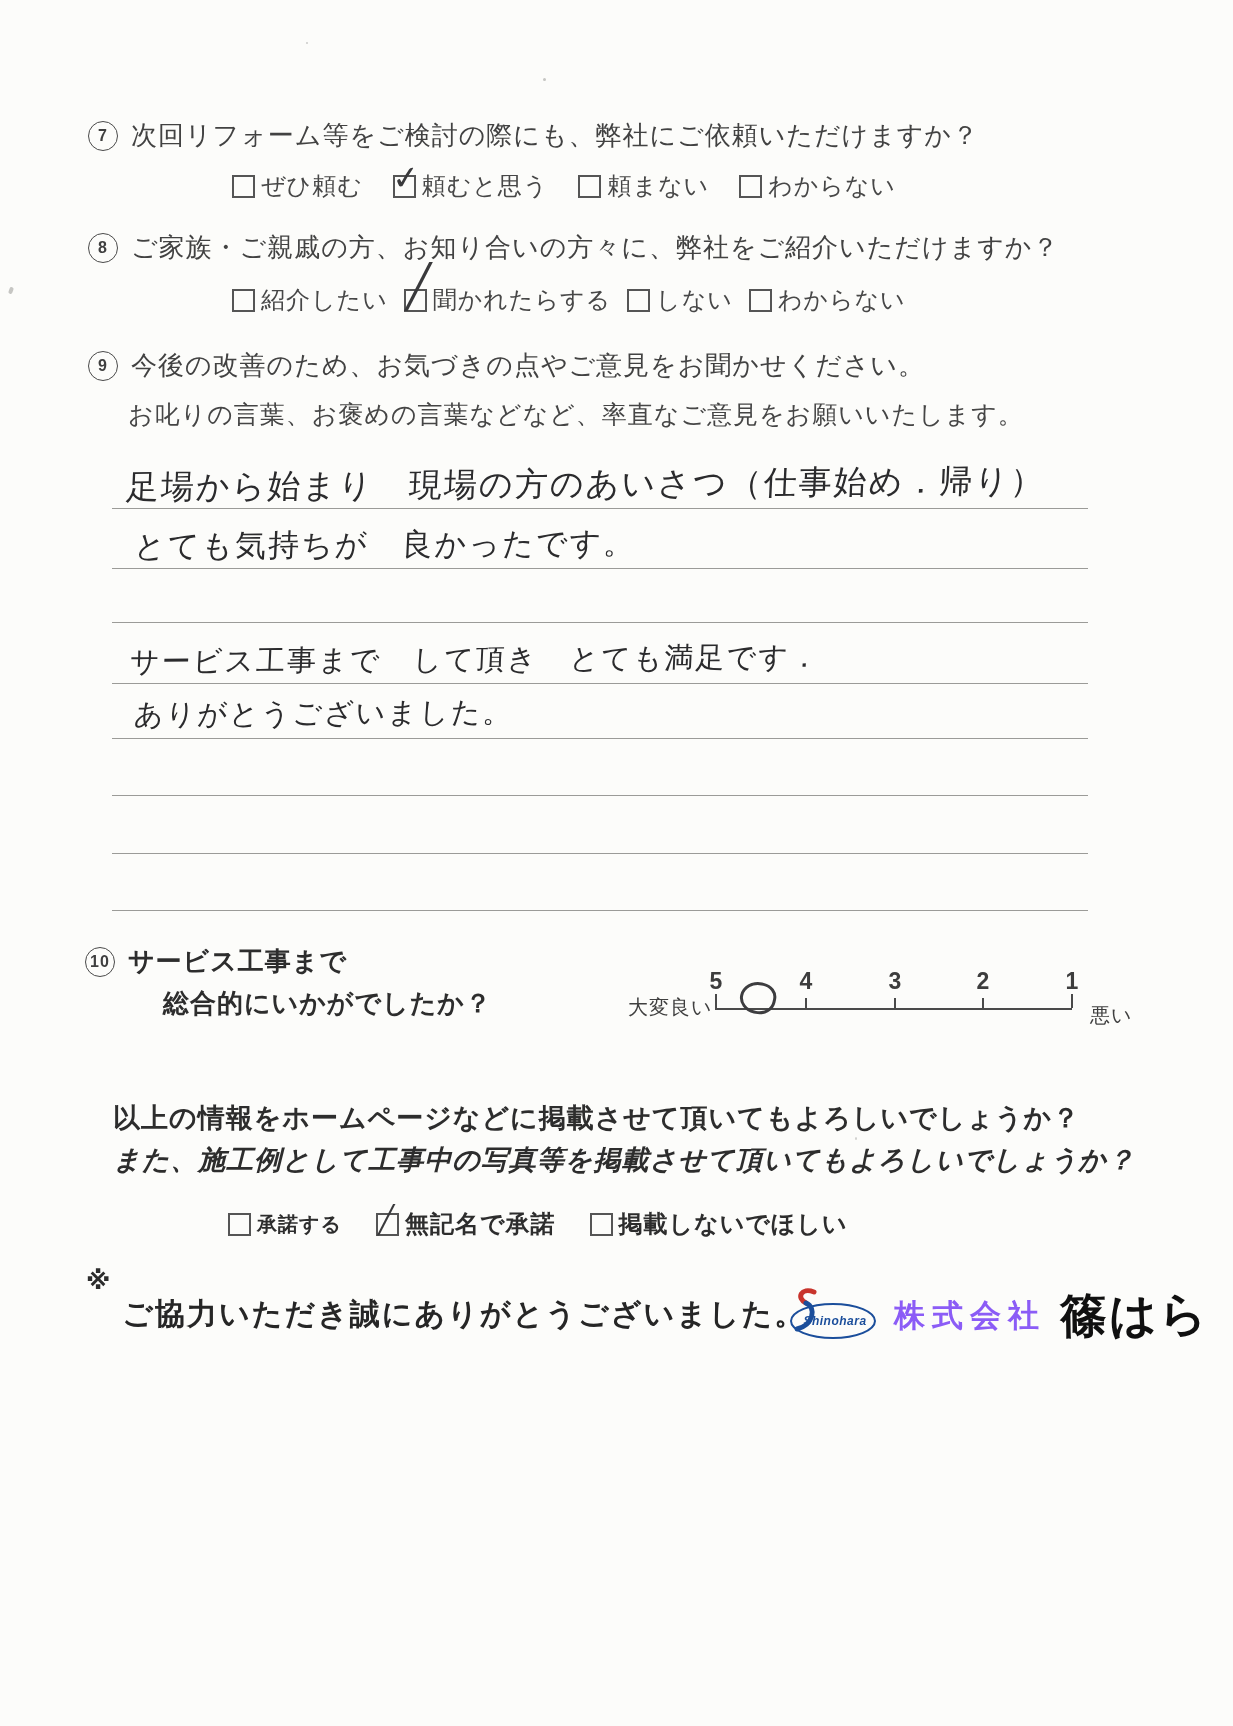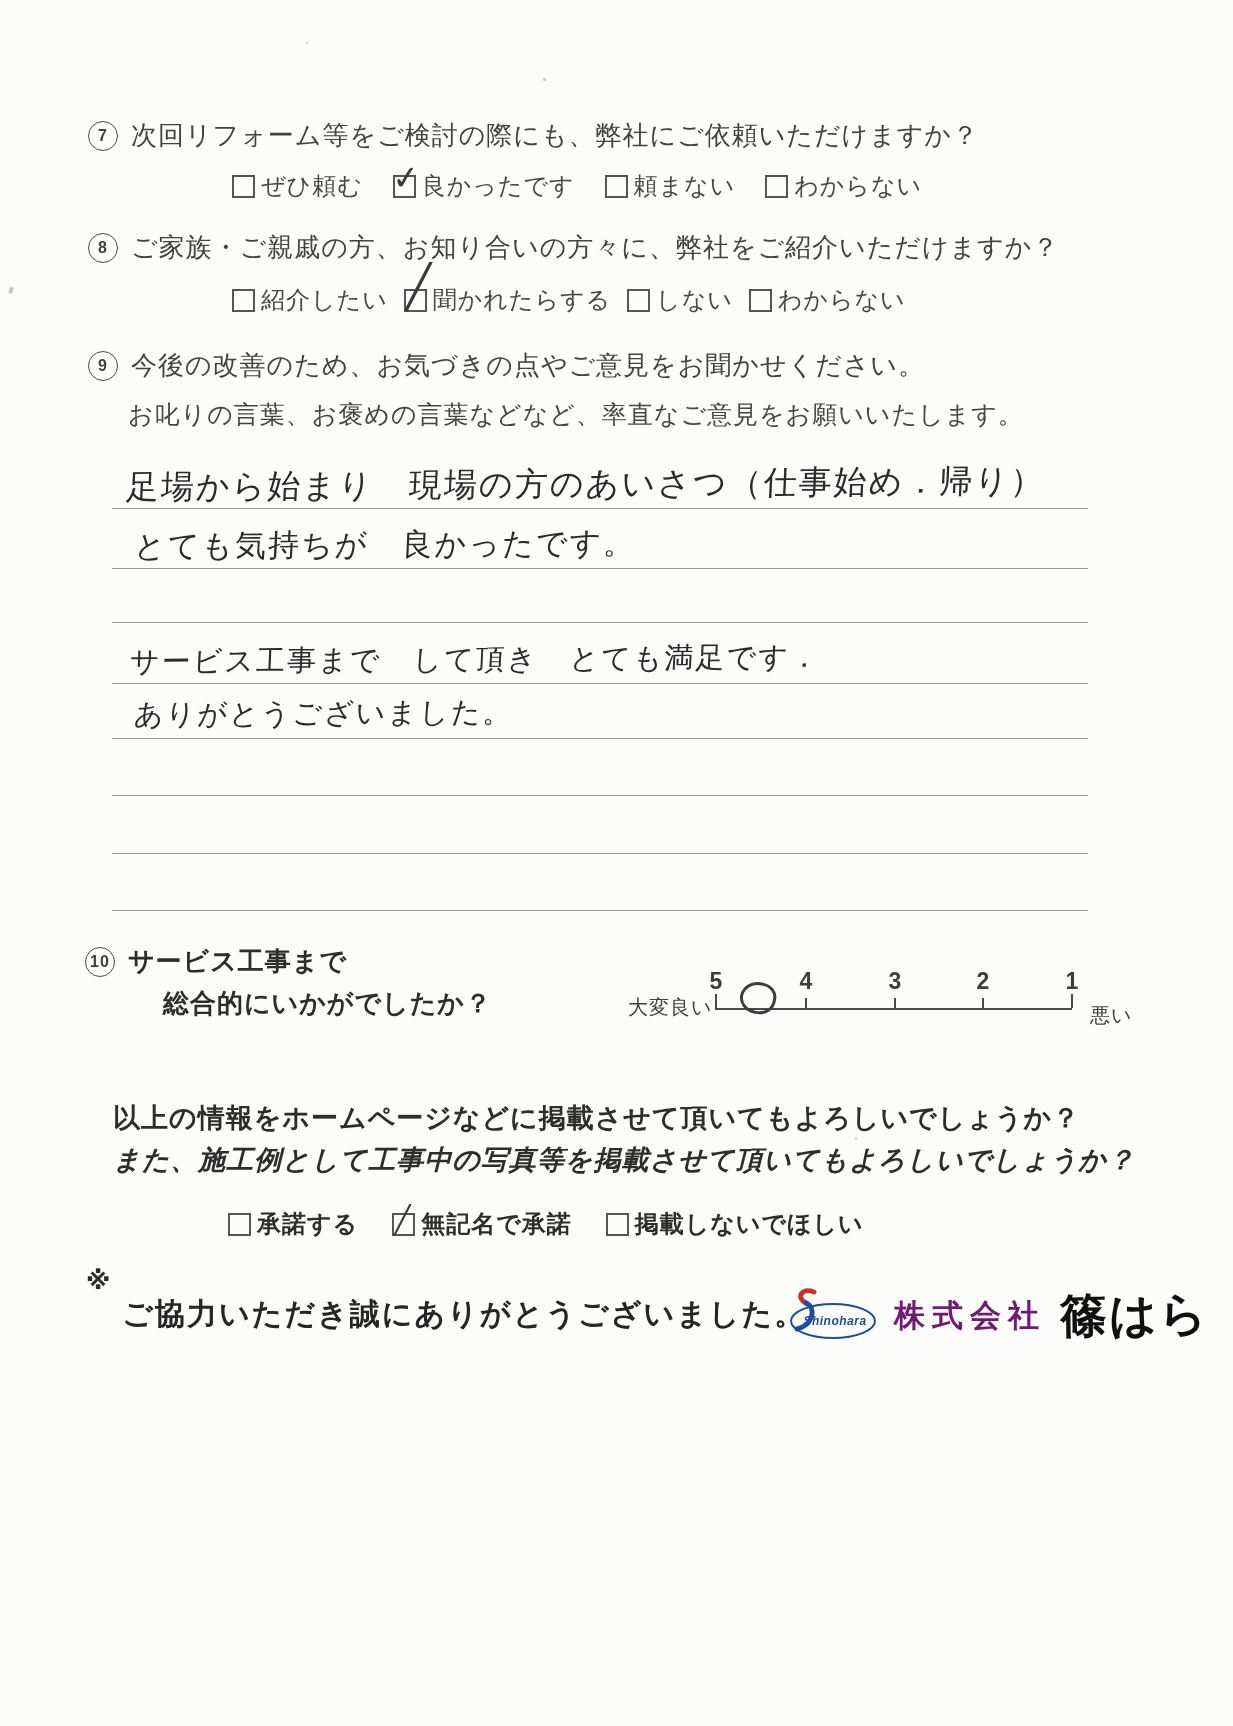"良かったです" span { text: 良かったです -> 頼むと思う }
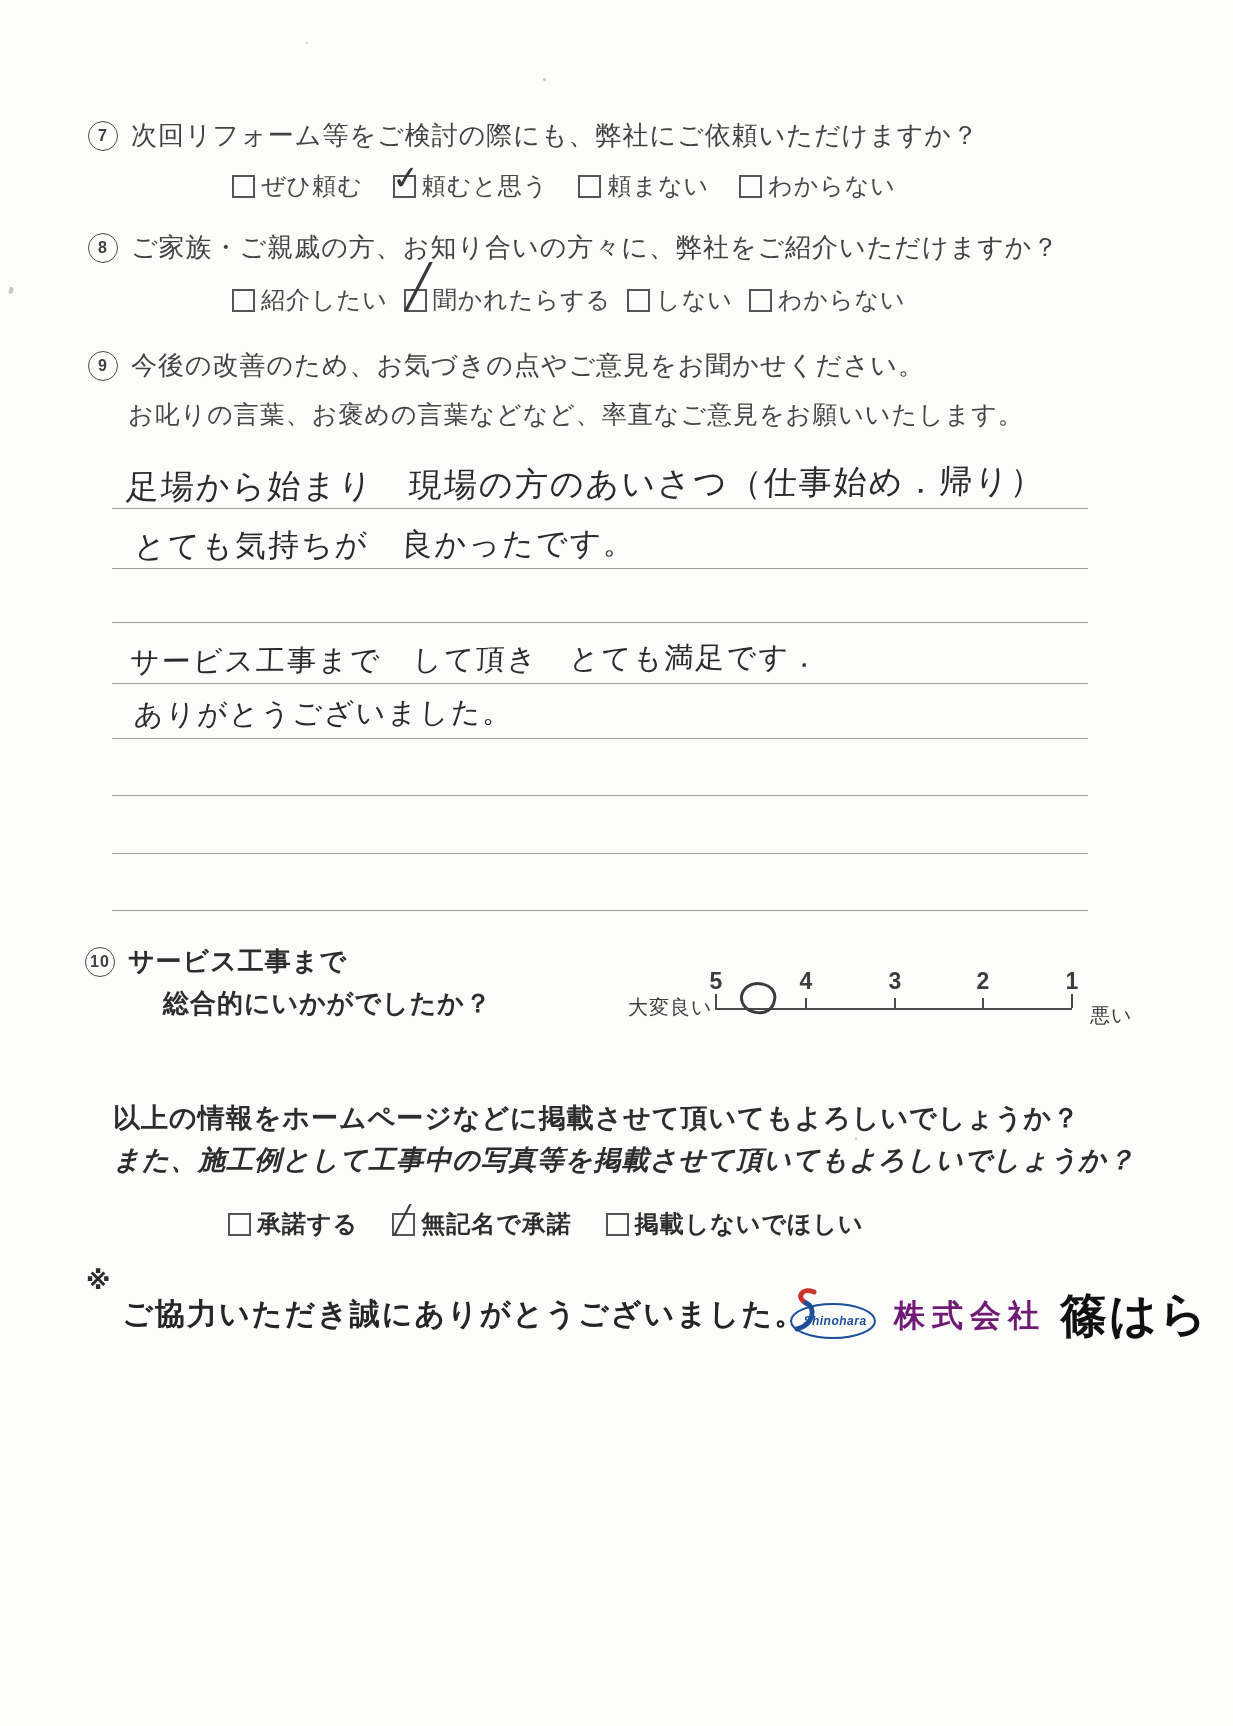"承諾する" div.opt { font-size: 24px -> 20px }
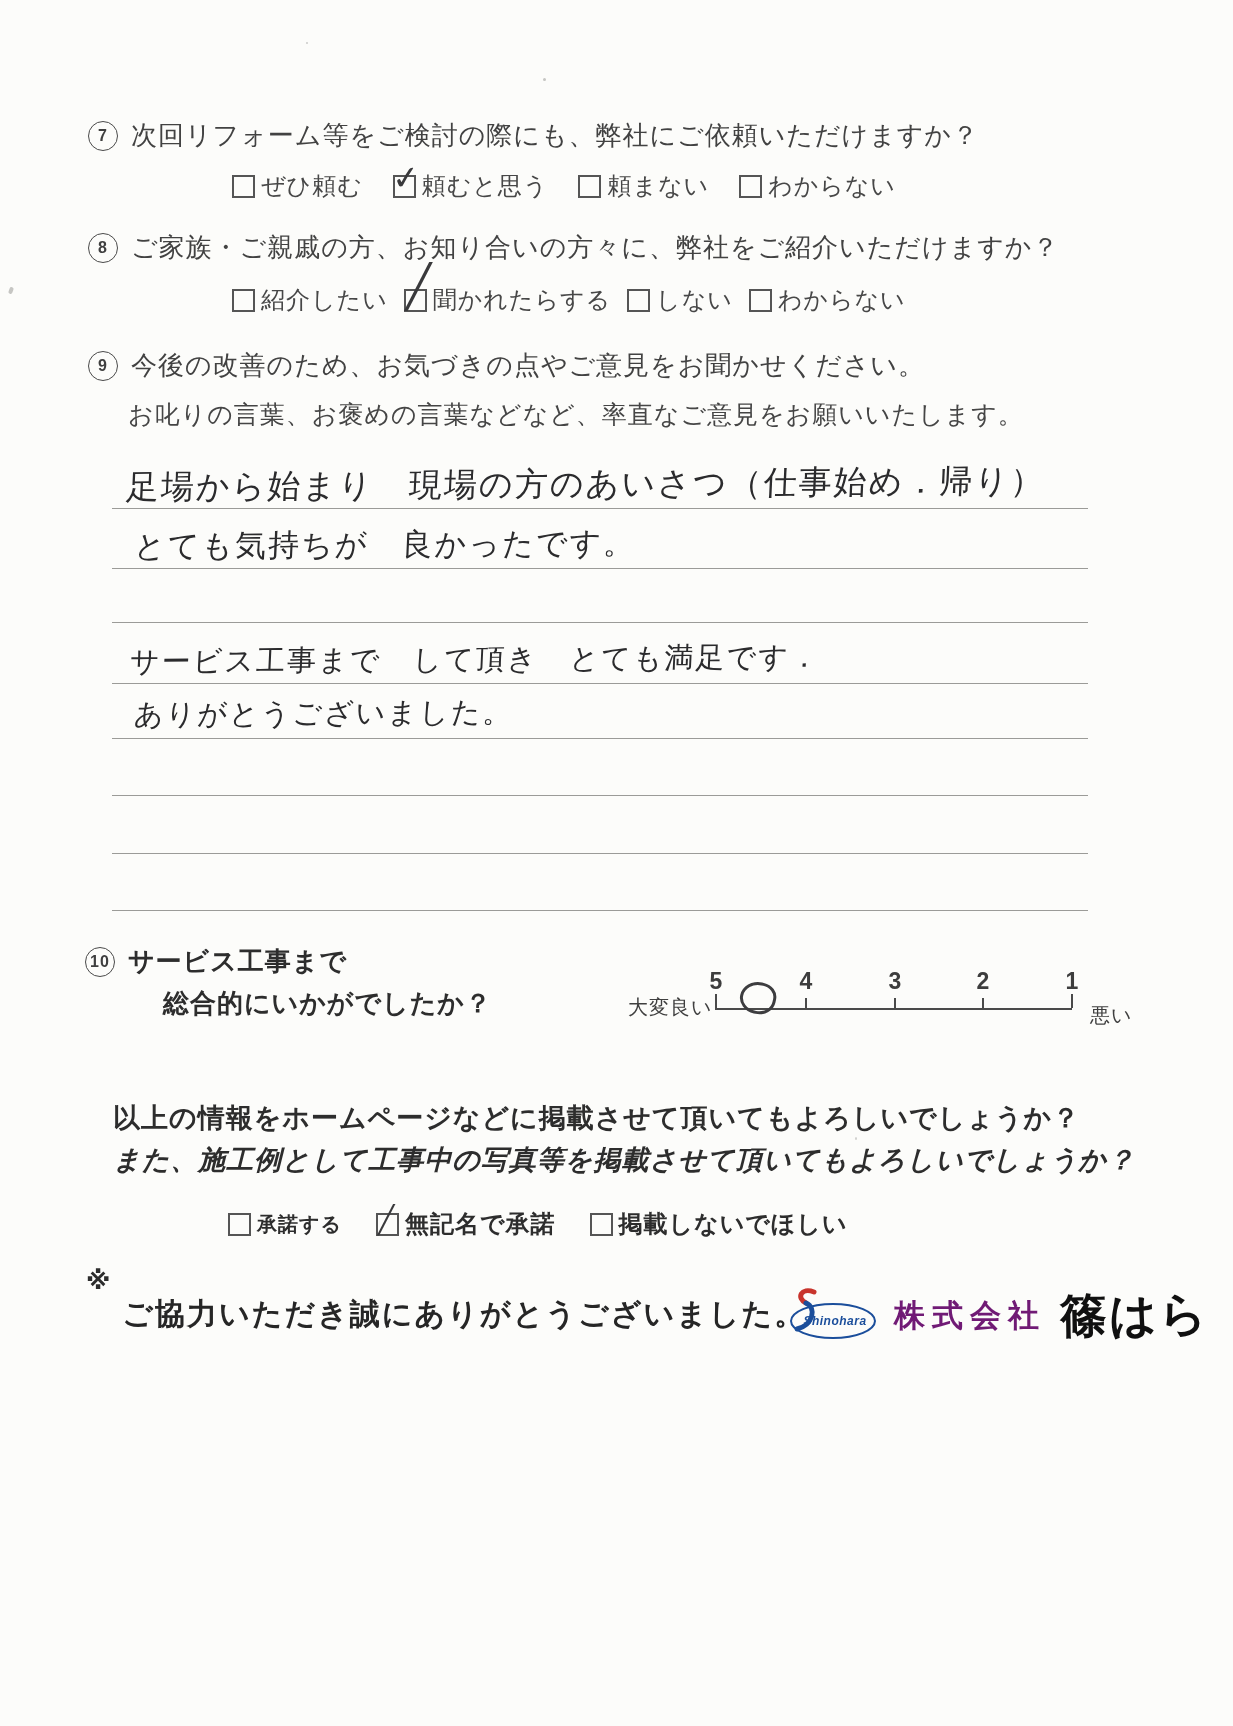"株式会社" .company-prefix { color: #701a75 -> #8b5cf6 }
